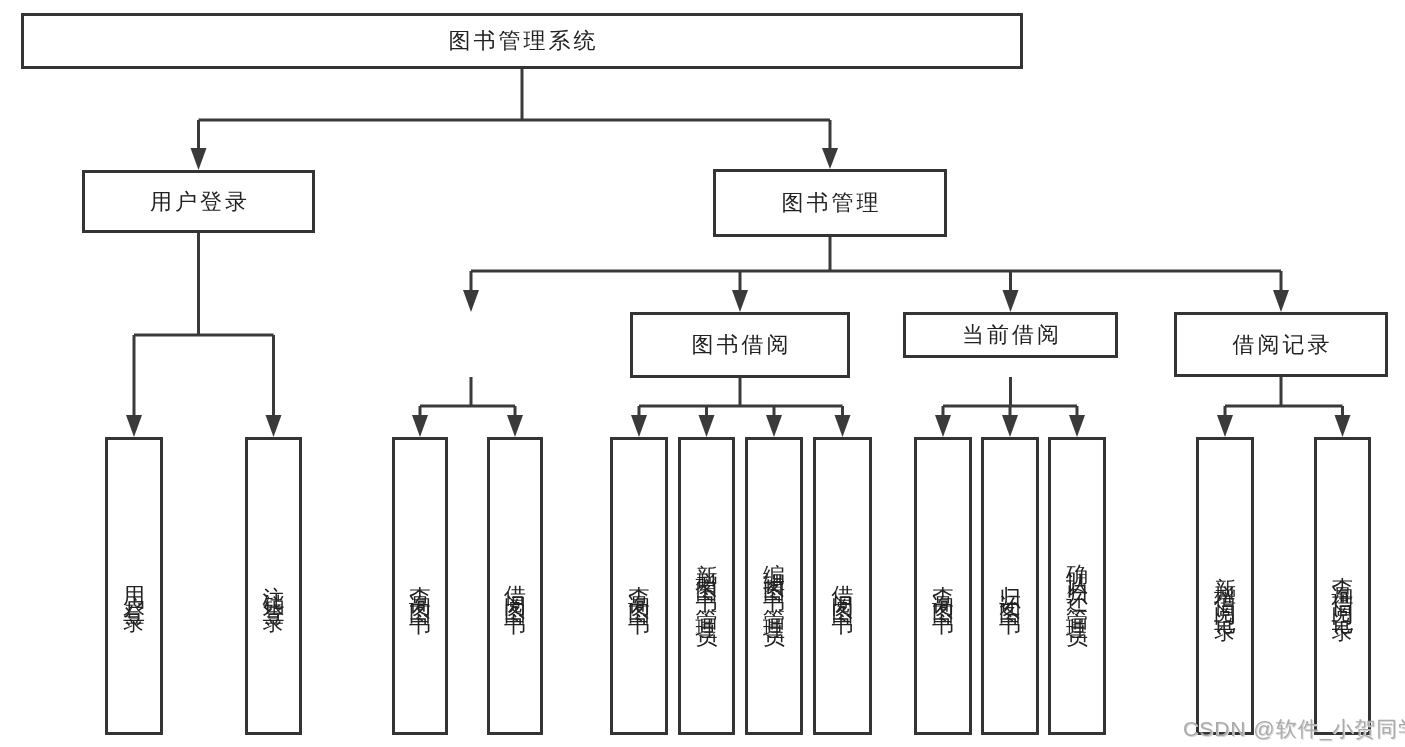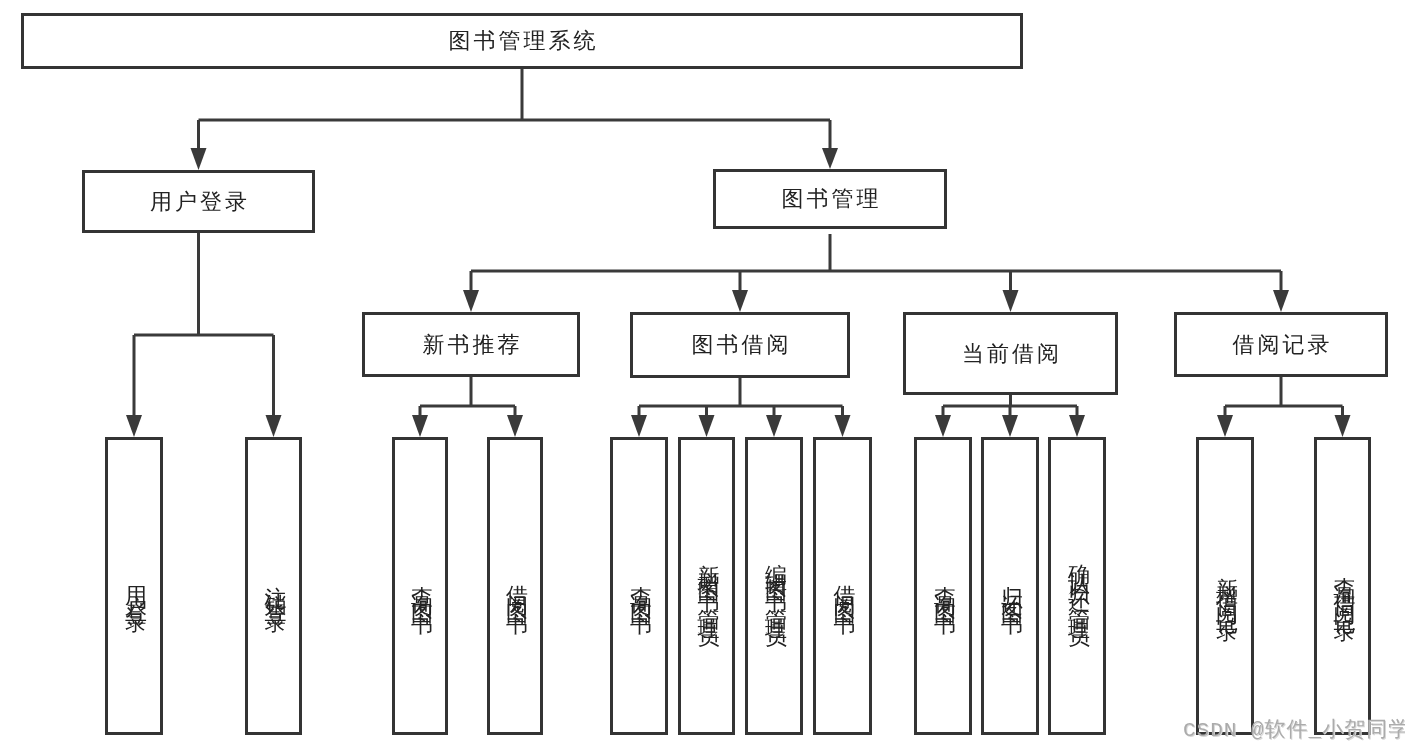"图书管理系统" .canvas { font-family: Liberation Mono, monospace -> Liberation Sans, sans-serif }
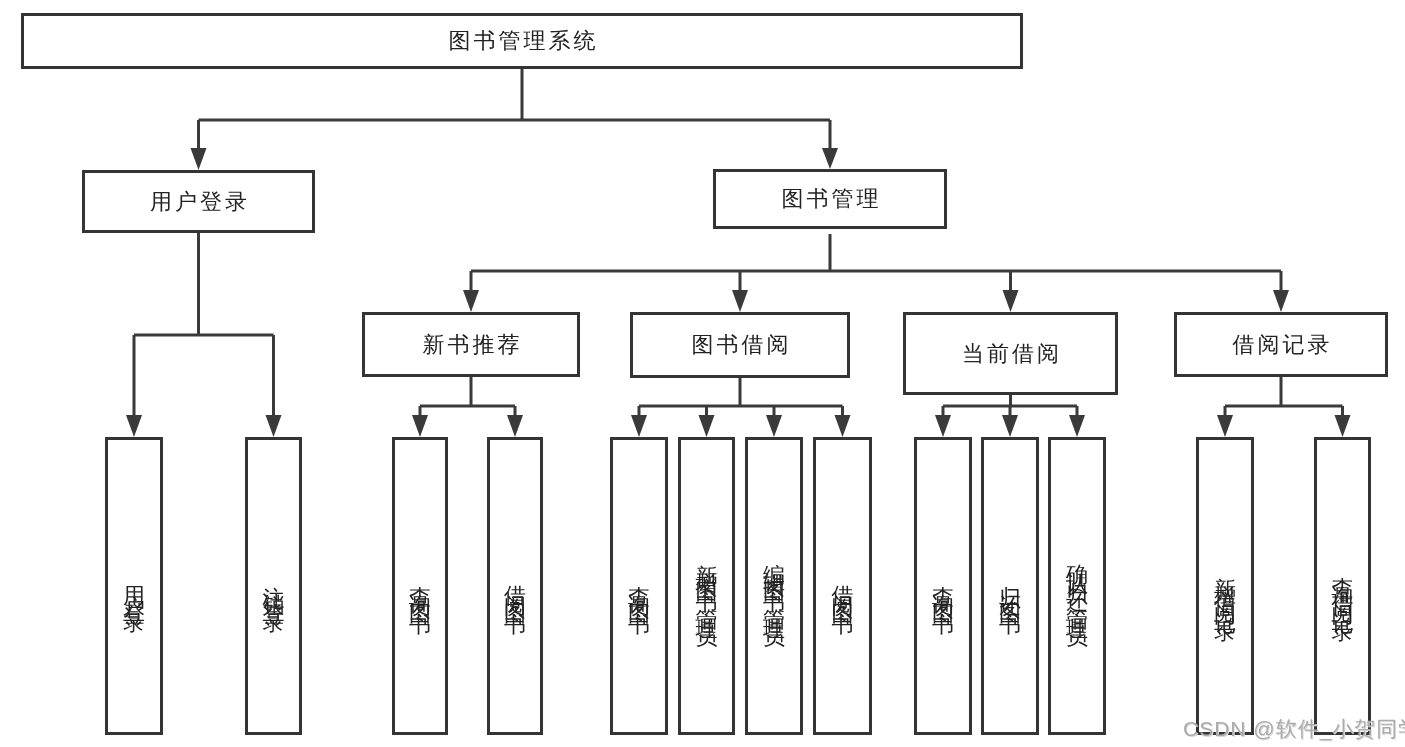"图书管理" div.box { height: 60px -> 68px }
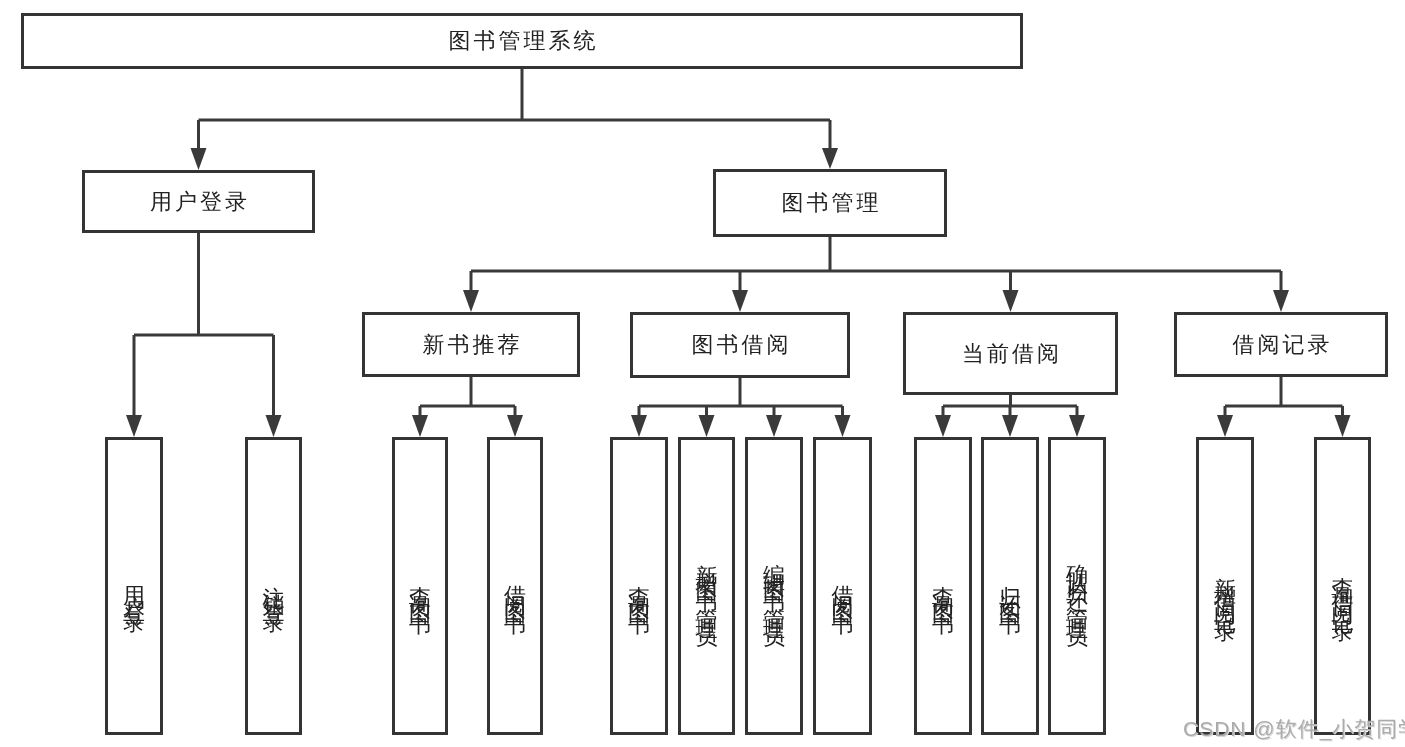"新书推荐" div.box { html: <div> <span>新书推荐</span> </div> -> none }
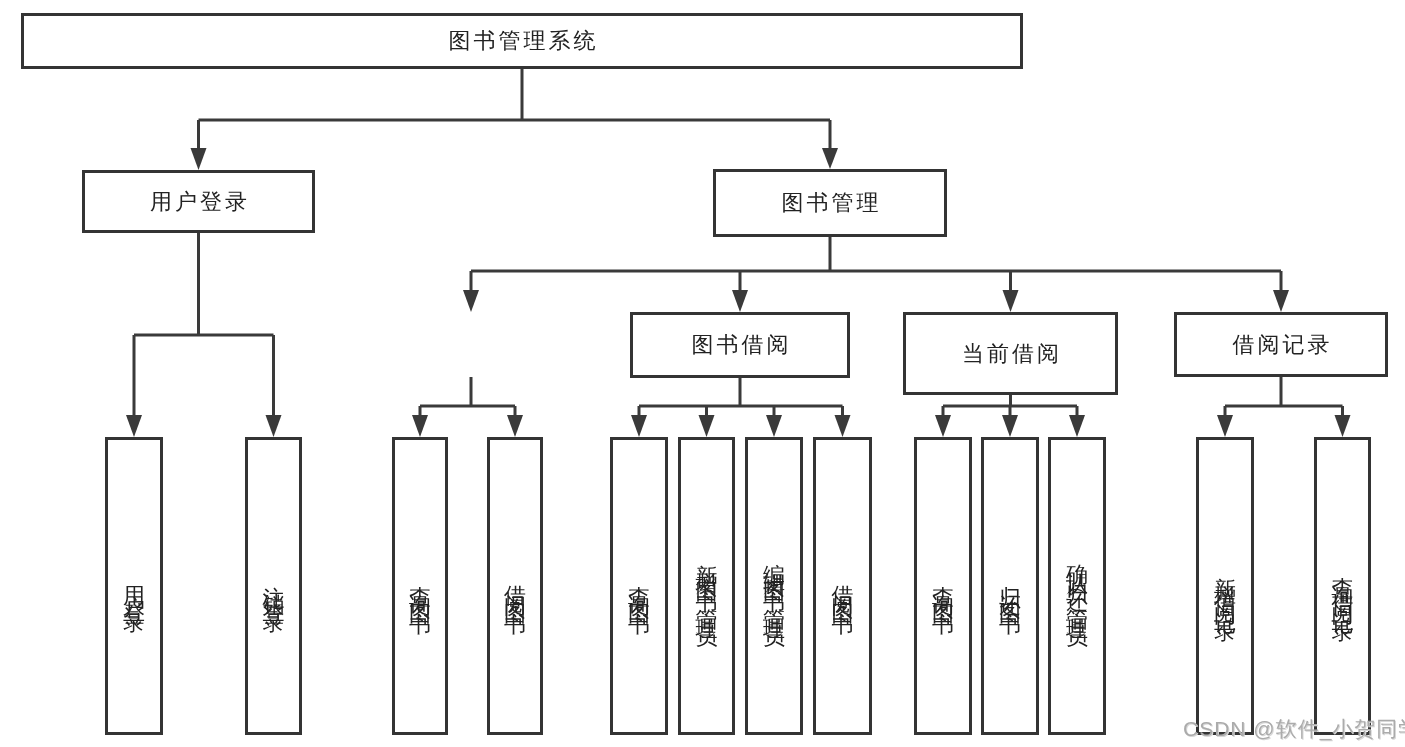"当前借阅" div.box { height: 83px -> 46px }
